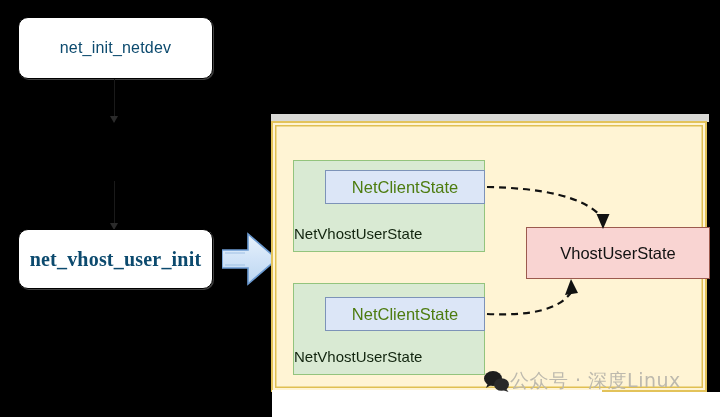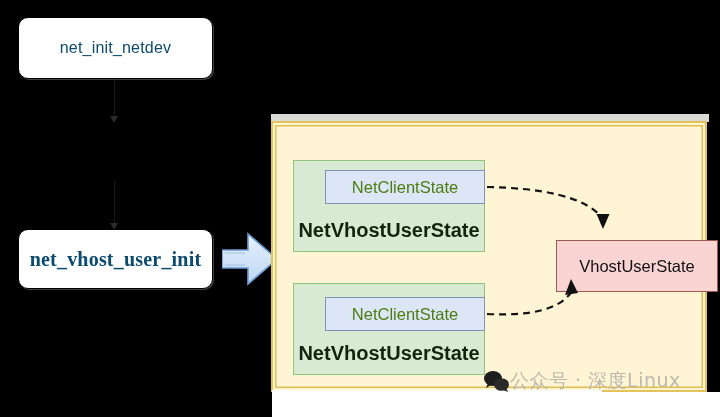"NetVhostUserState" .struct-label { font-size: 20px -> 15px; font-weight: bold -> none; text-align: center -> left }
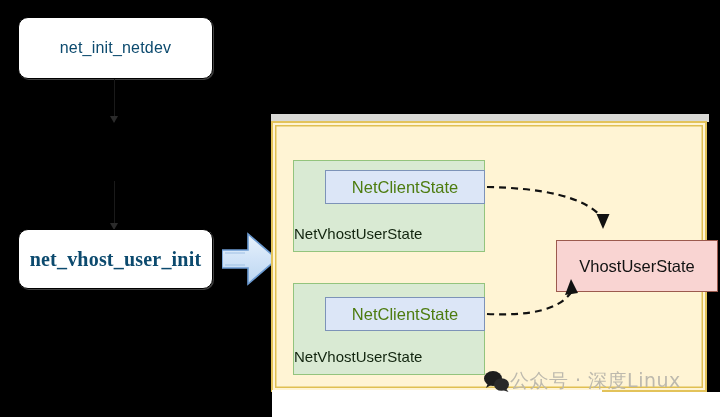"VhostUserState" #vhost-box { margin-left: 30px -> none; top: 240px -> 227px; width: 162px -> 184px }
